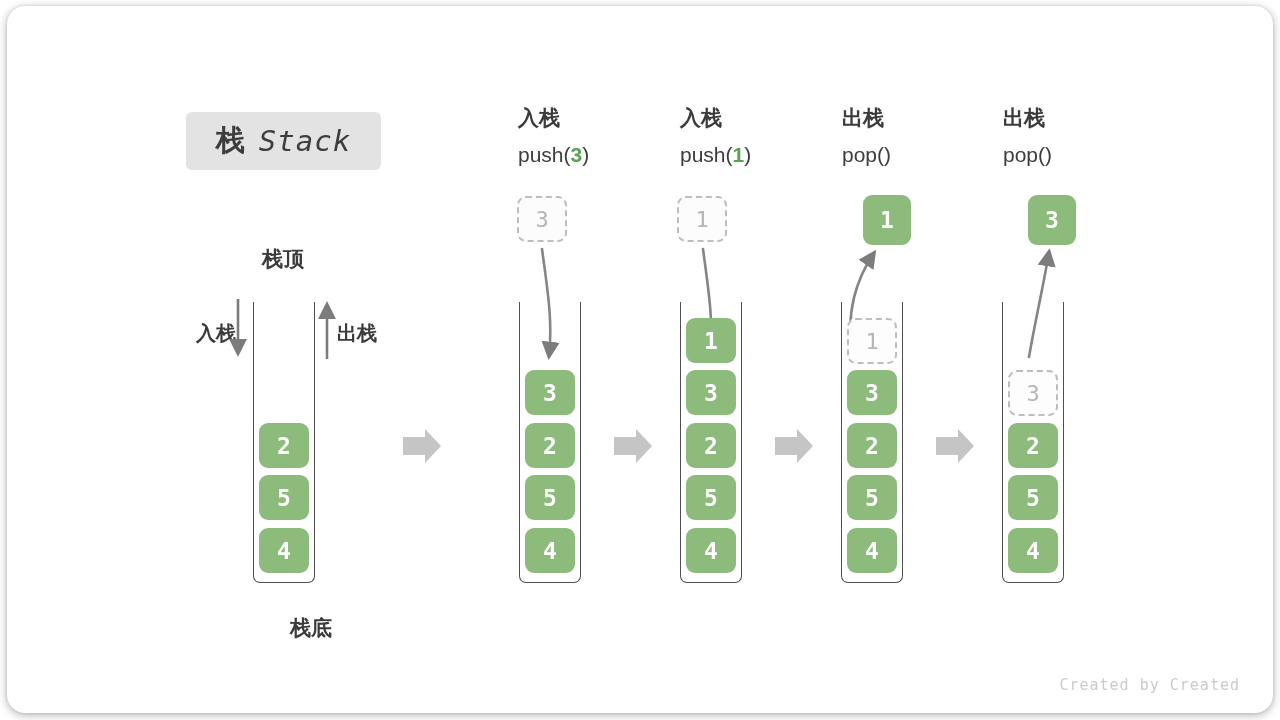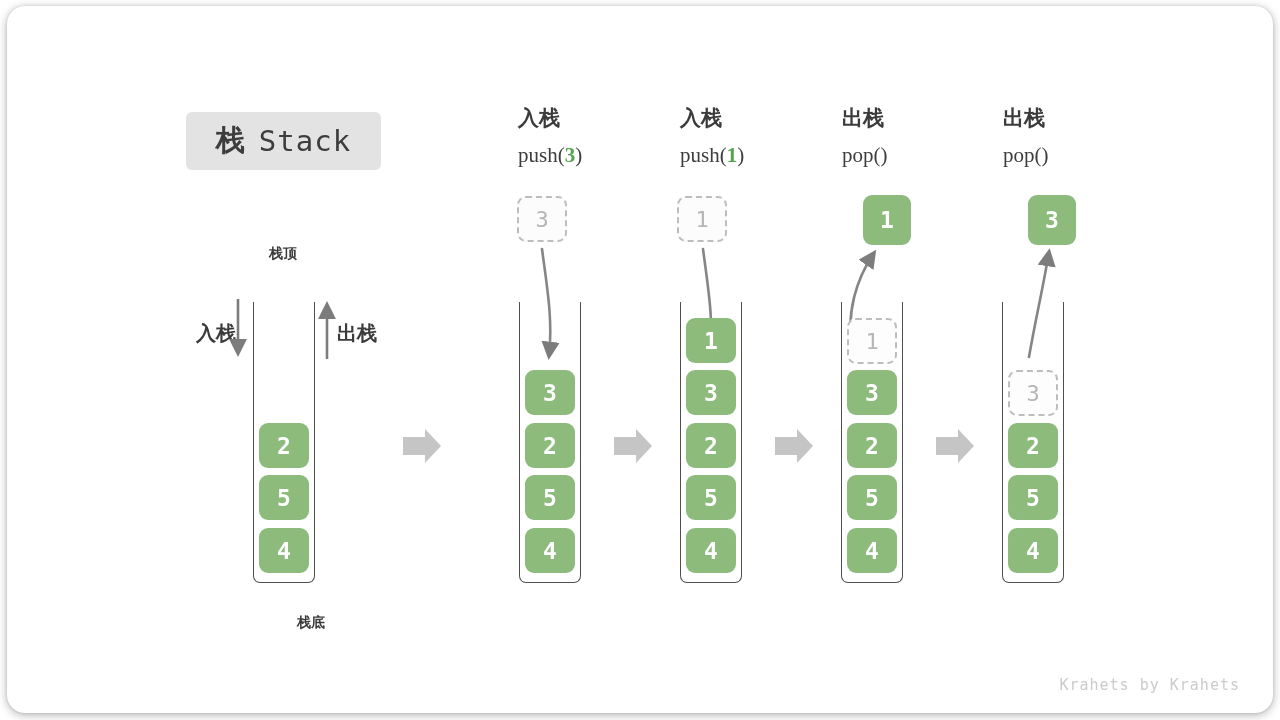"Stack" .title-chip .en { font-style: none -> italic }
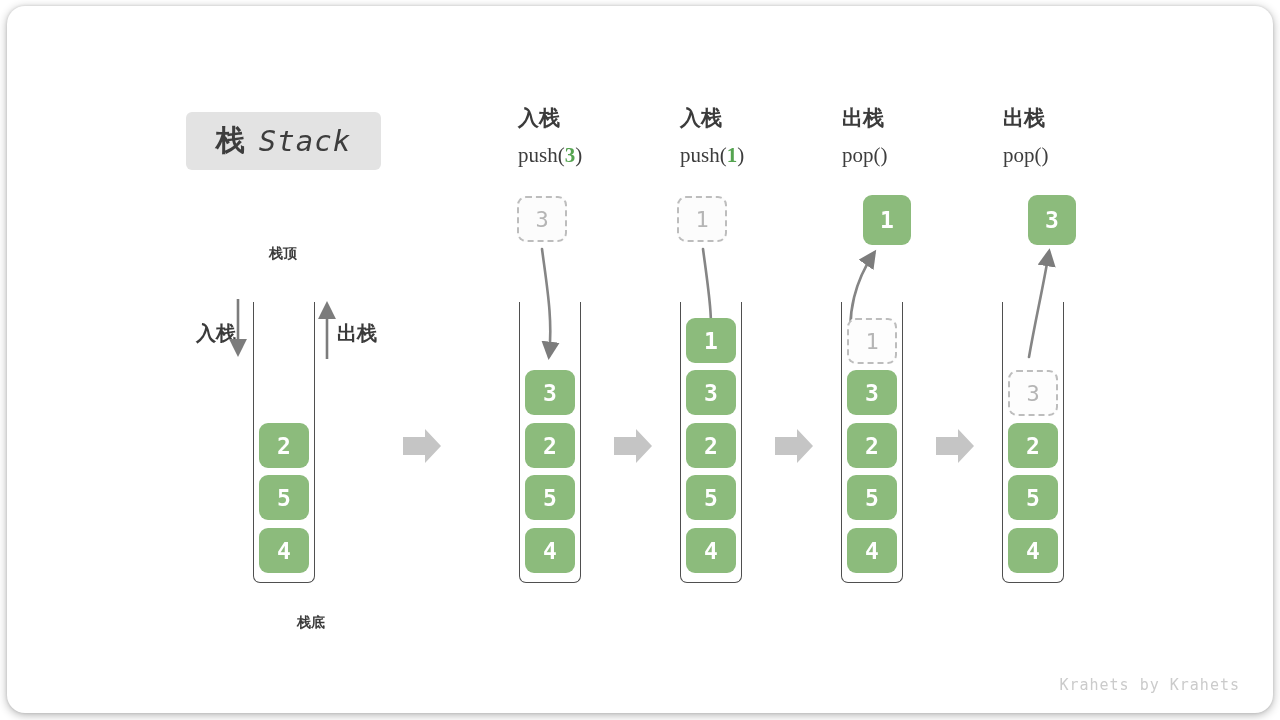"push(3)" .col-header .code { font-family: Liberation Serif, serif -> Liberation Sans, sans-serif }
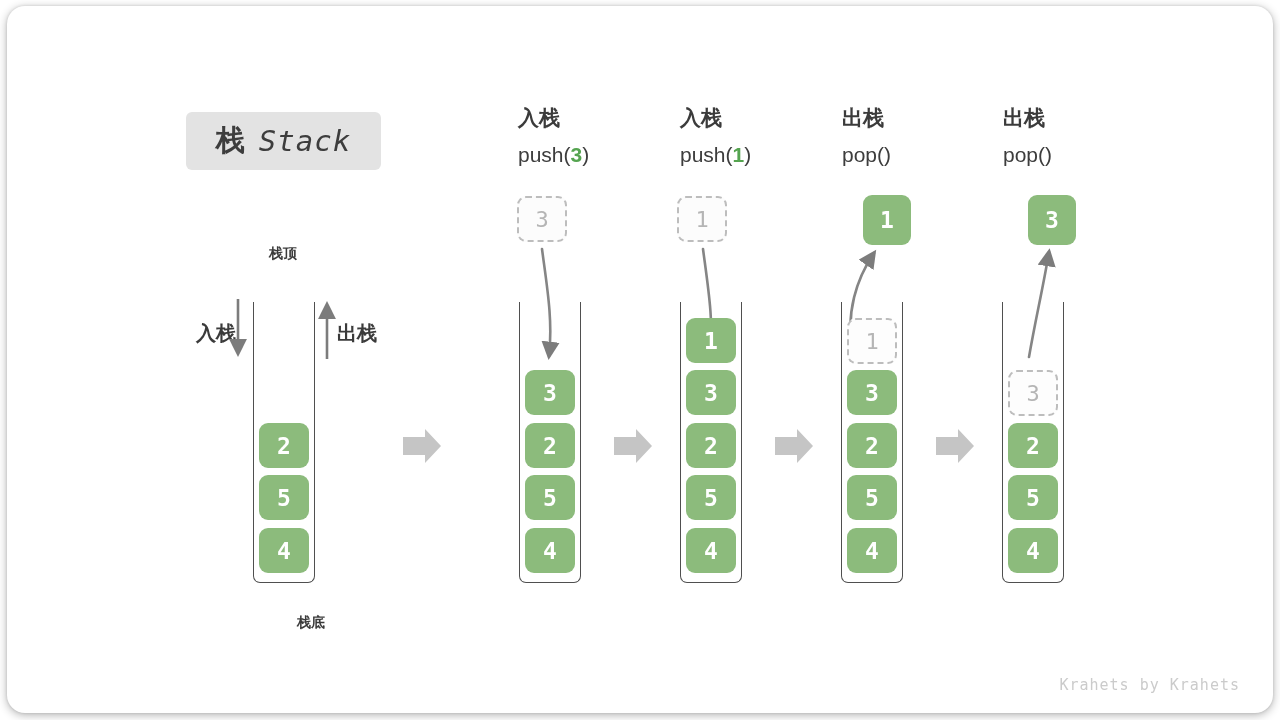"栈顶" .lbl { font-size: 14px -> 21px }
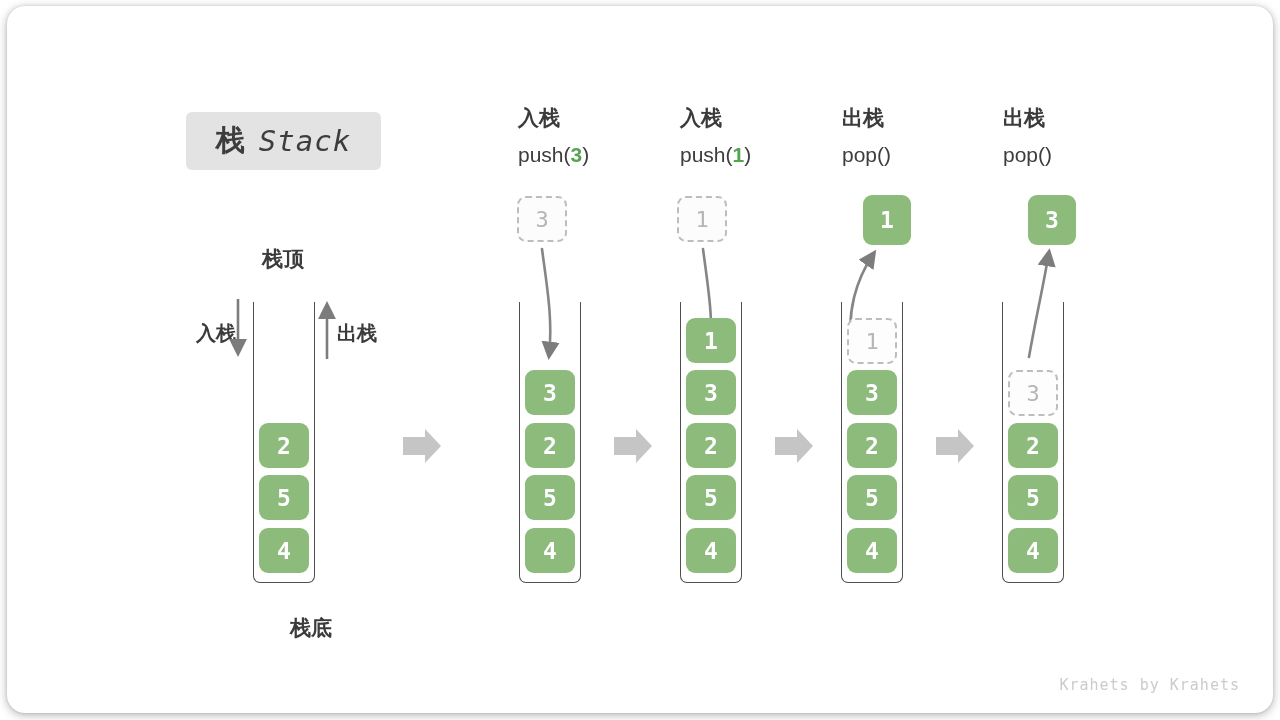"Krahets by Krahets" div.watermark { text: Krahets by Krahets -> Created by Created }
